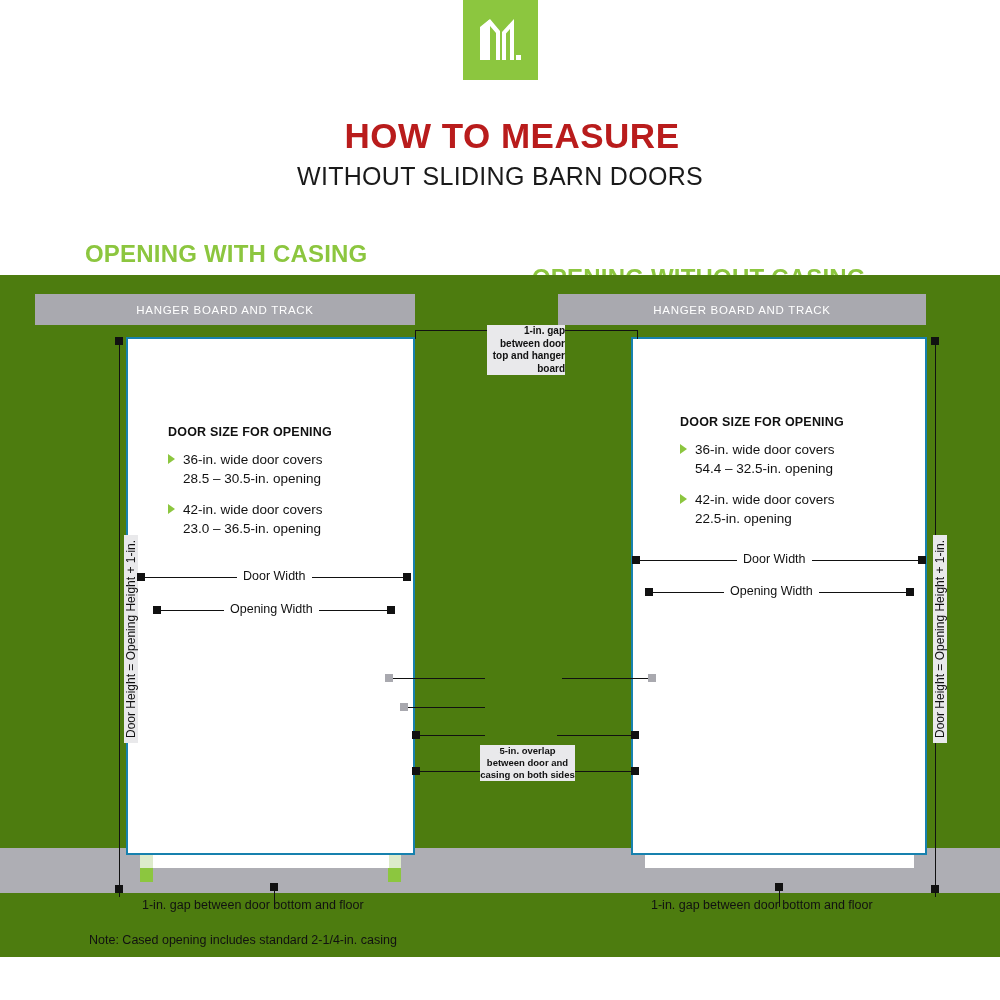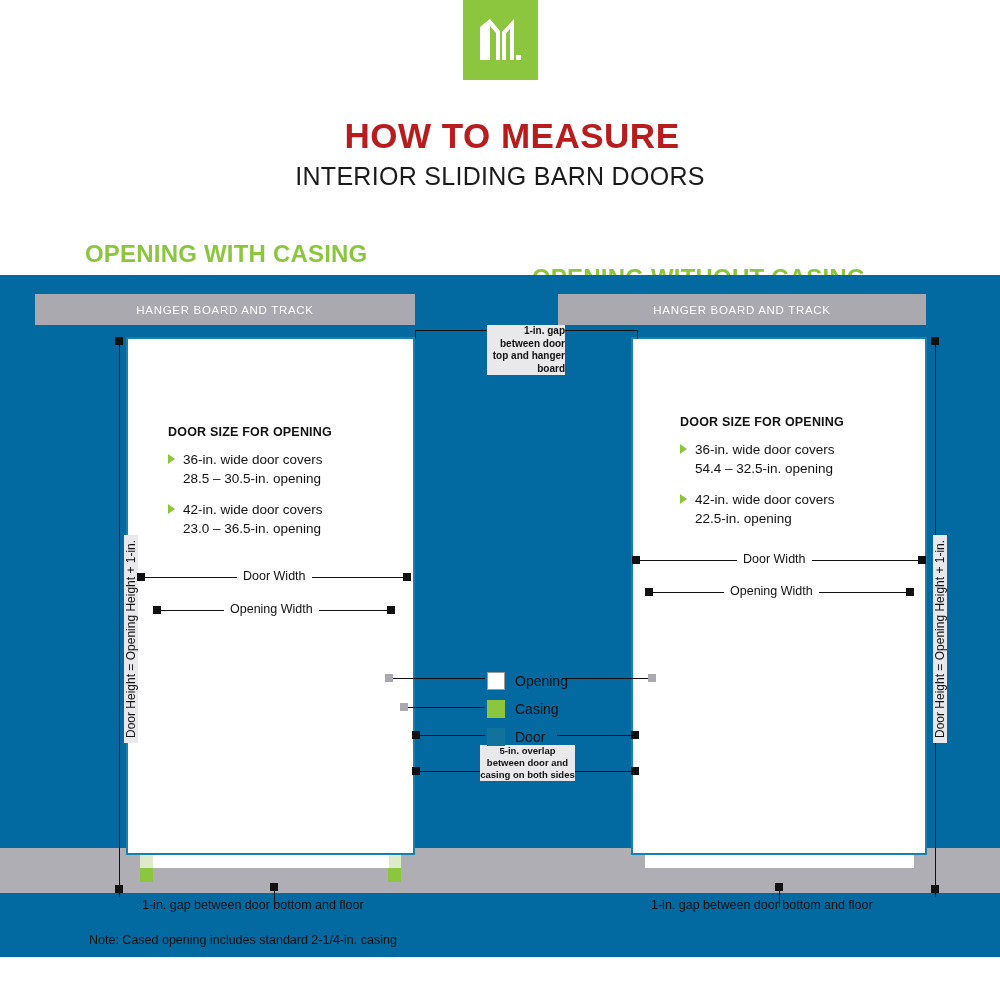"INTERIOR SLIDING BARN DOORS" div { text: INTERIOR -> WITHOUT }
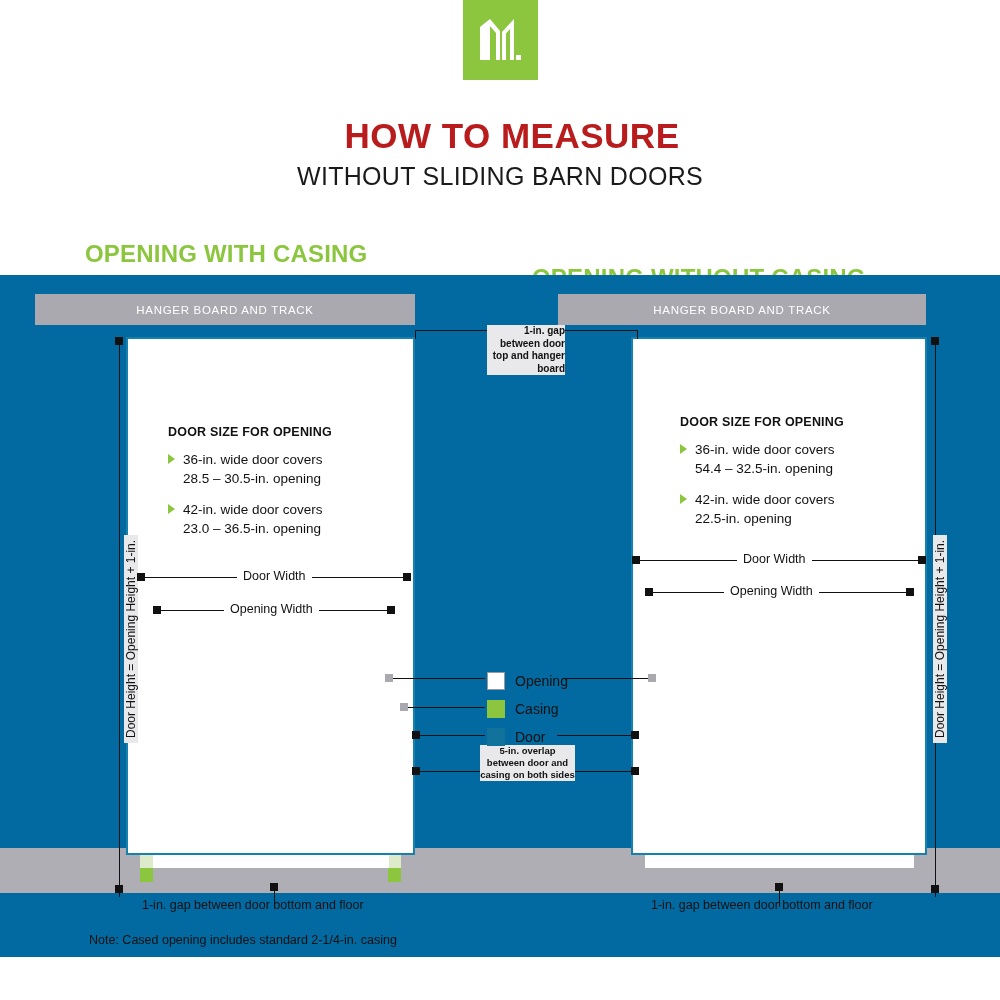"HANGER BOARD AND TRACK" #diagram { background: #0369a1 -> #4d7c0f }
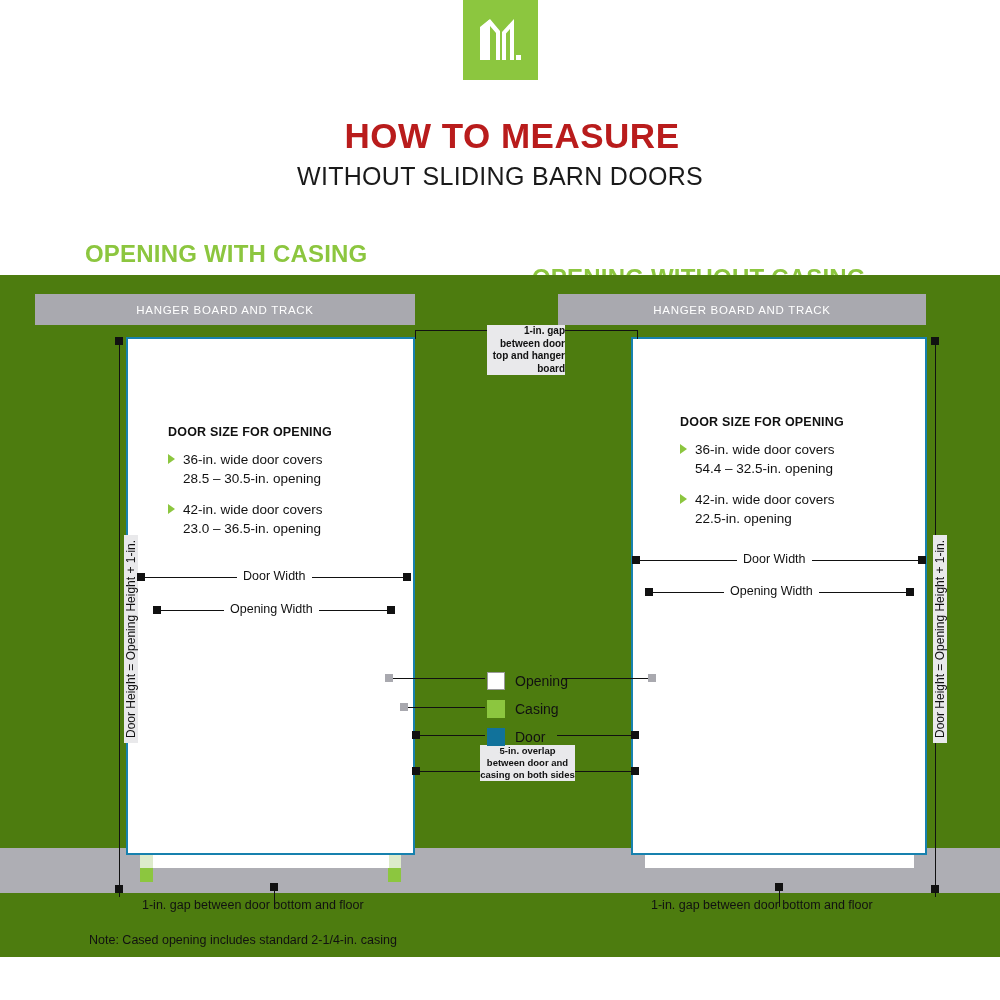"Opening" div { html: <div> <div> <div></div> <div>Opening</div> </div> <div> <div></div> <div>Casing</div> </div> <div> <div></div> <div>Door</div> </div> </div> -> none }
